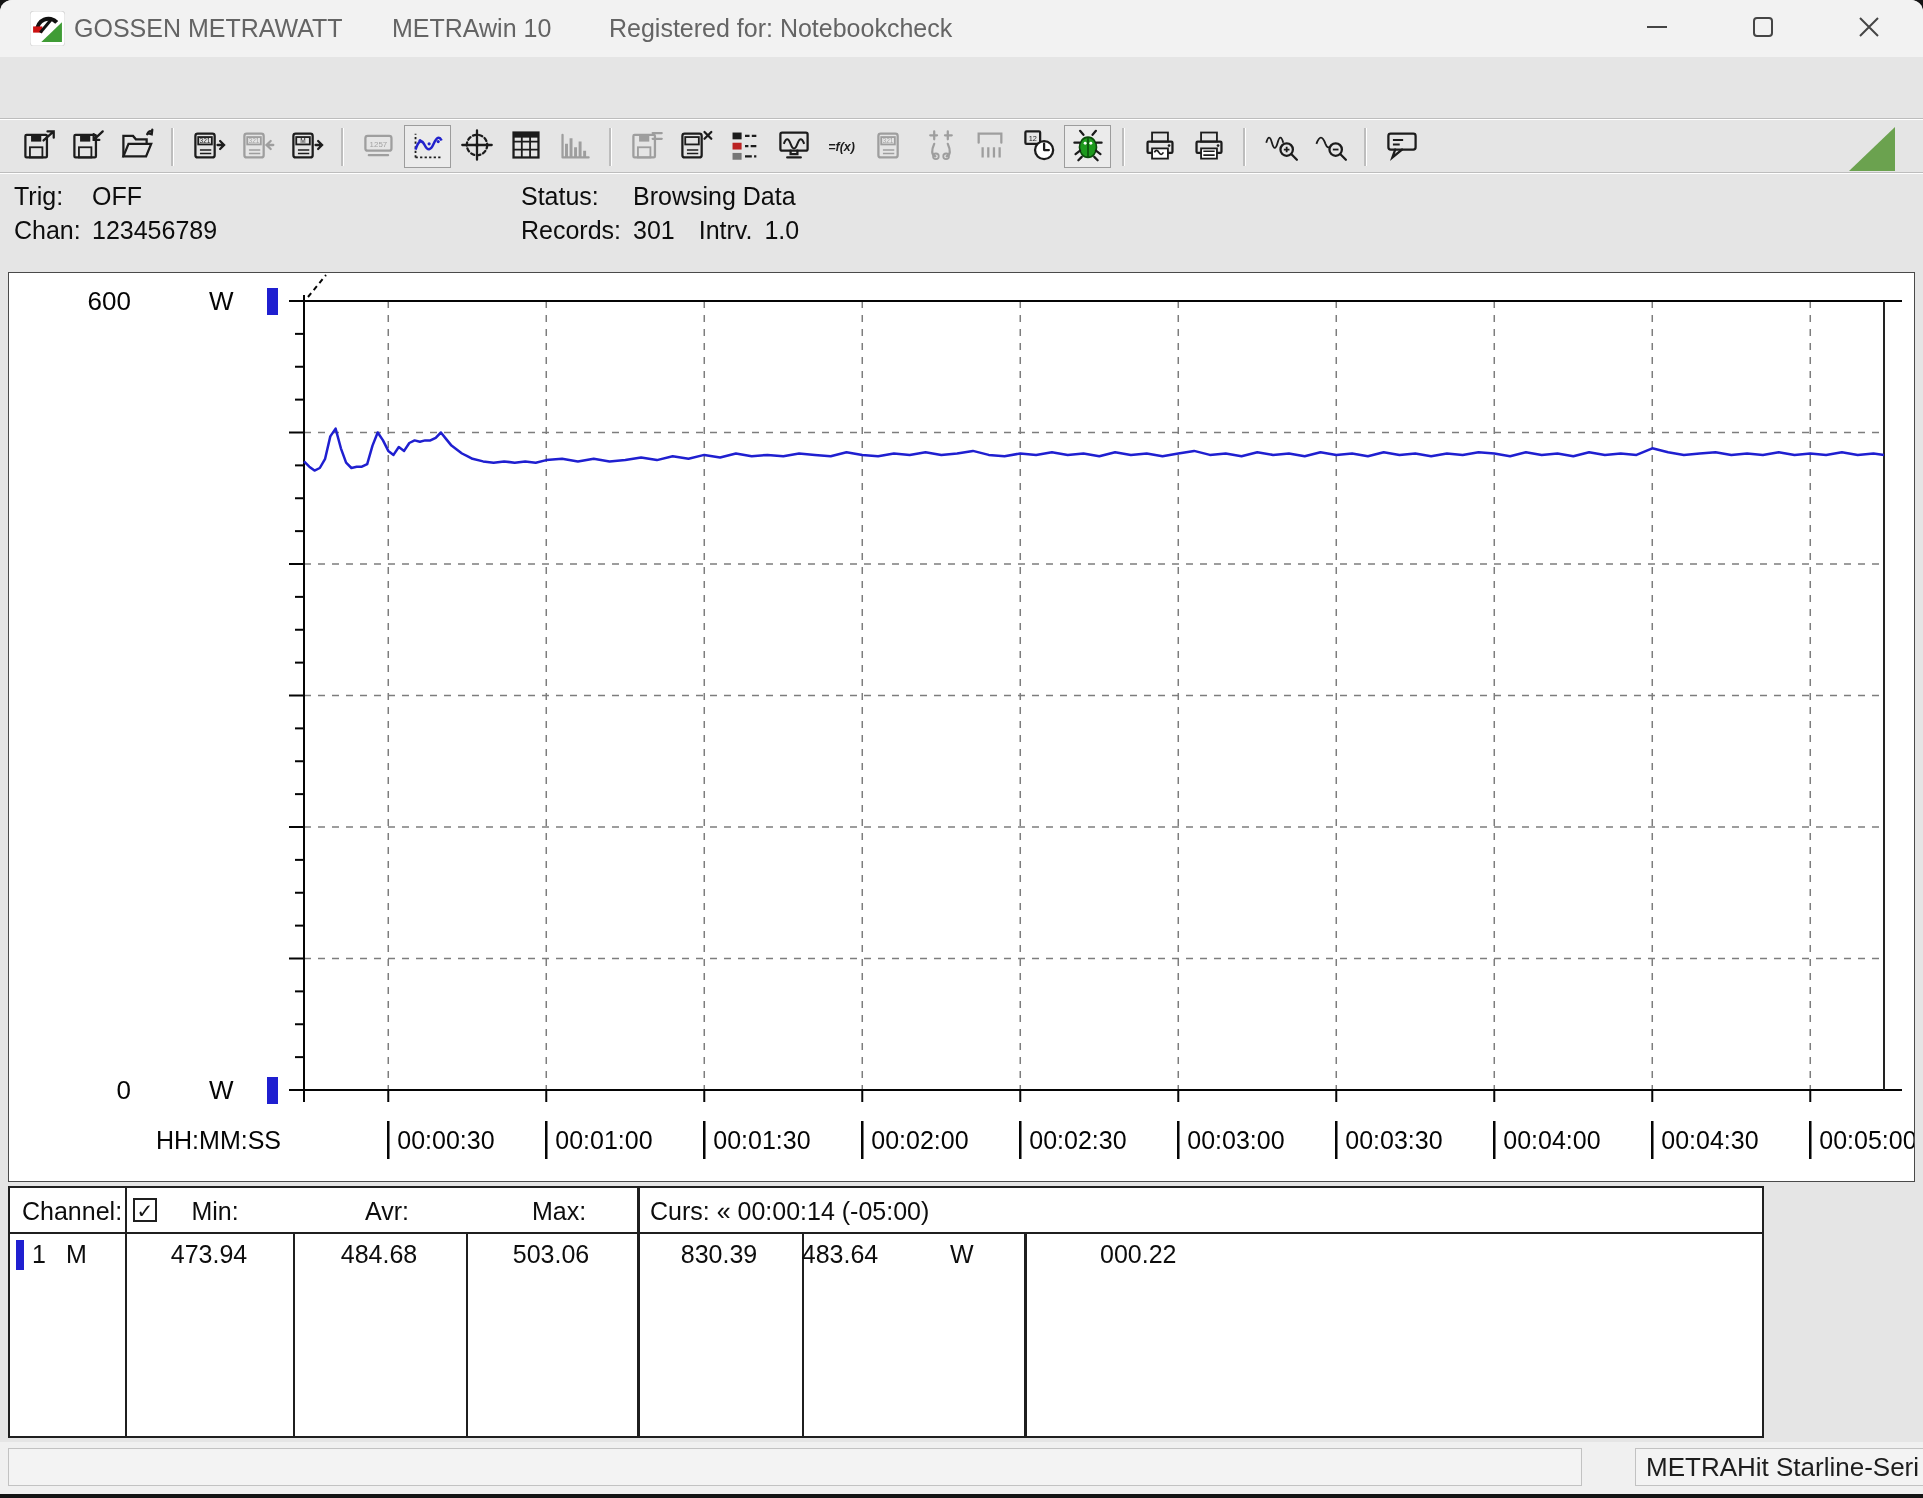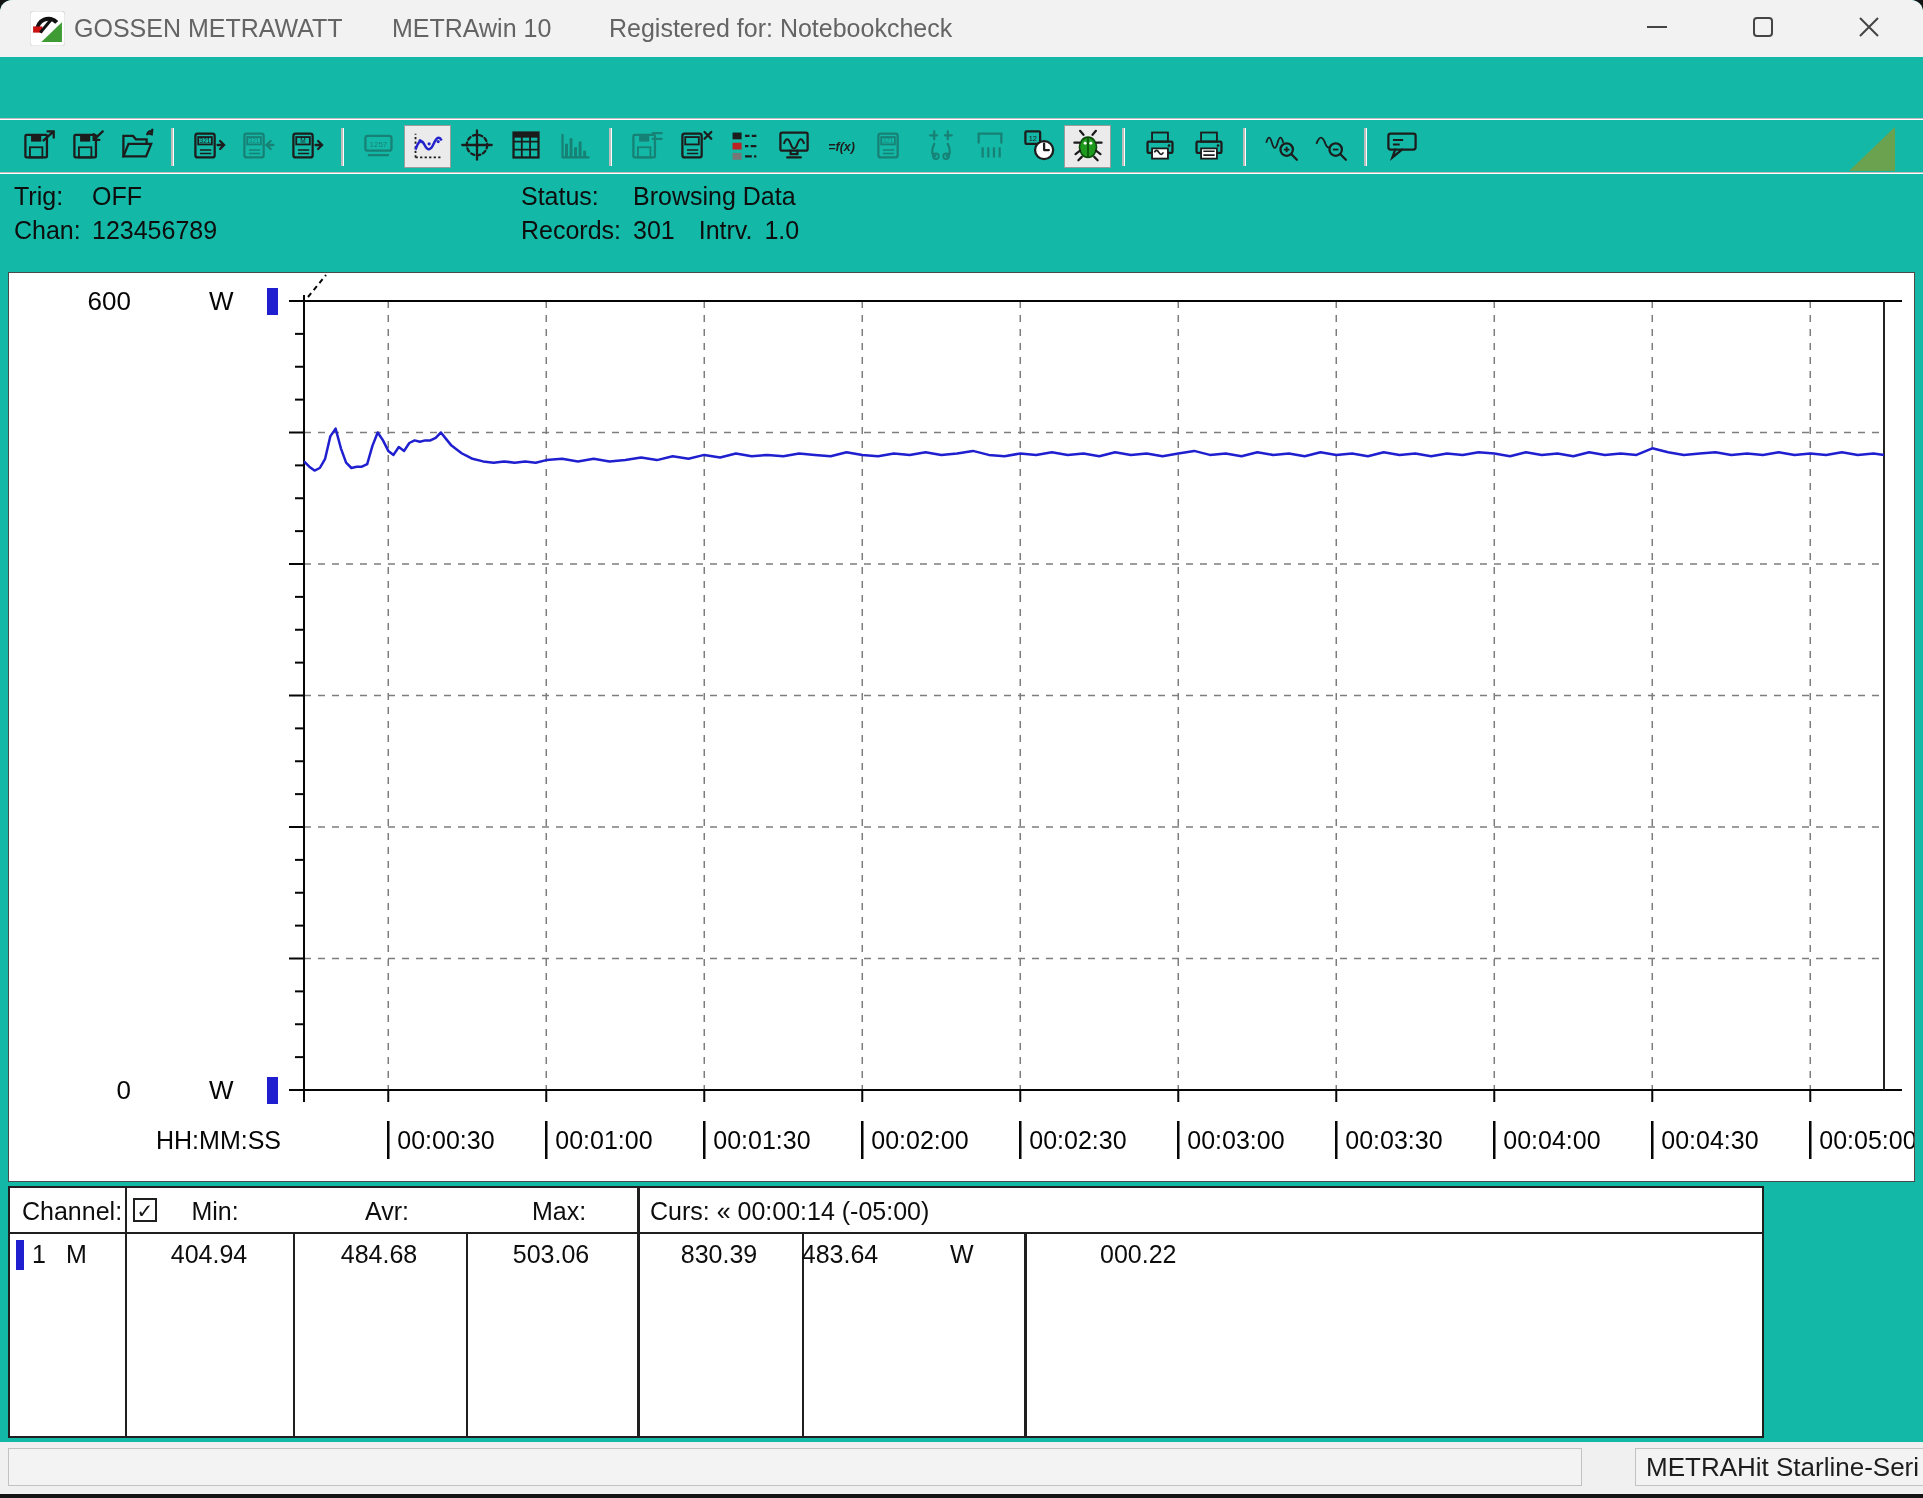"GOSSEN METRAWATT" .window { background: #14b8a6 -> #e5e5e5 }
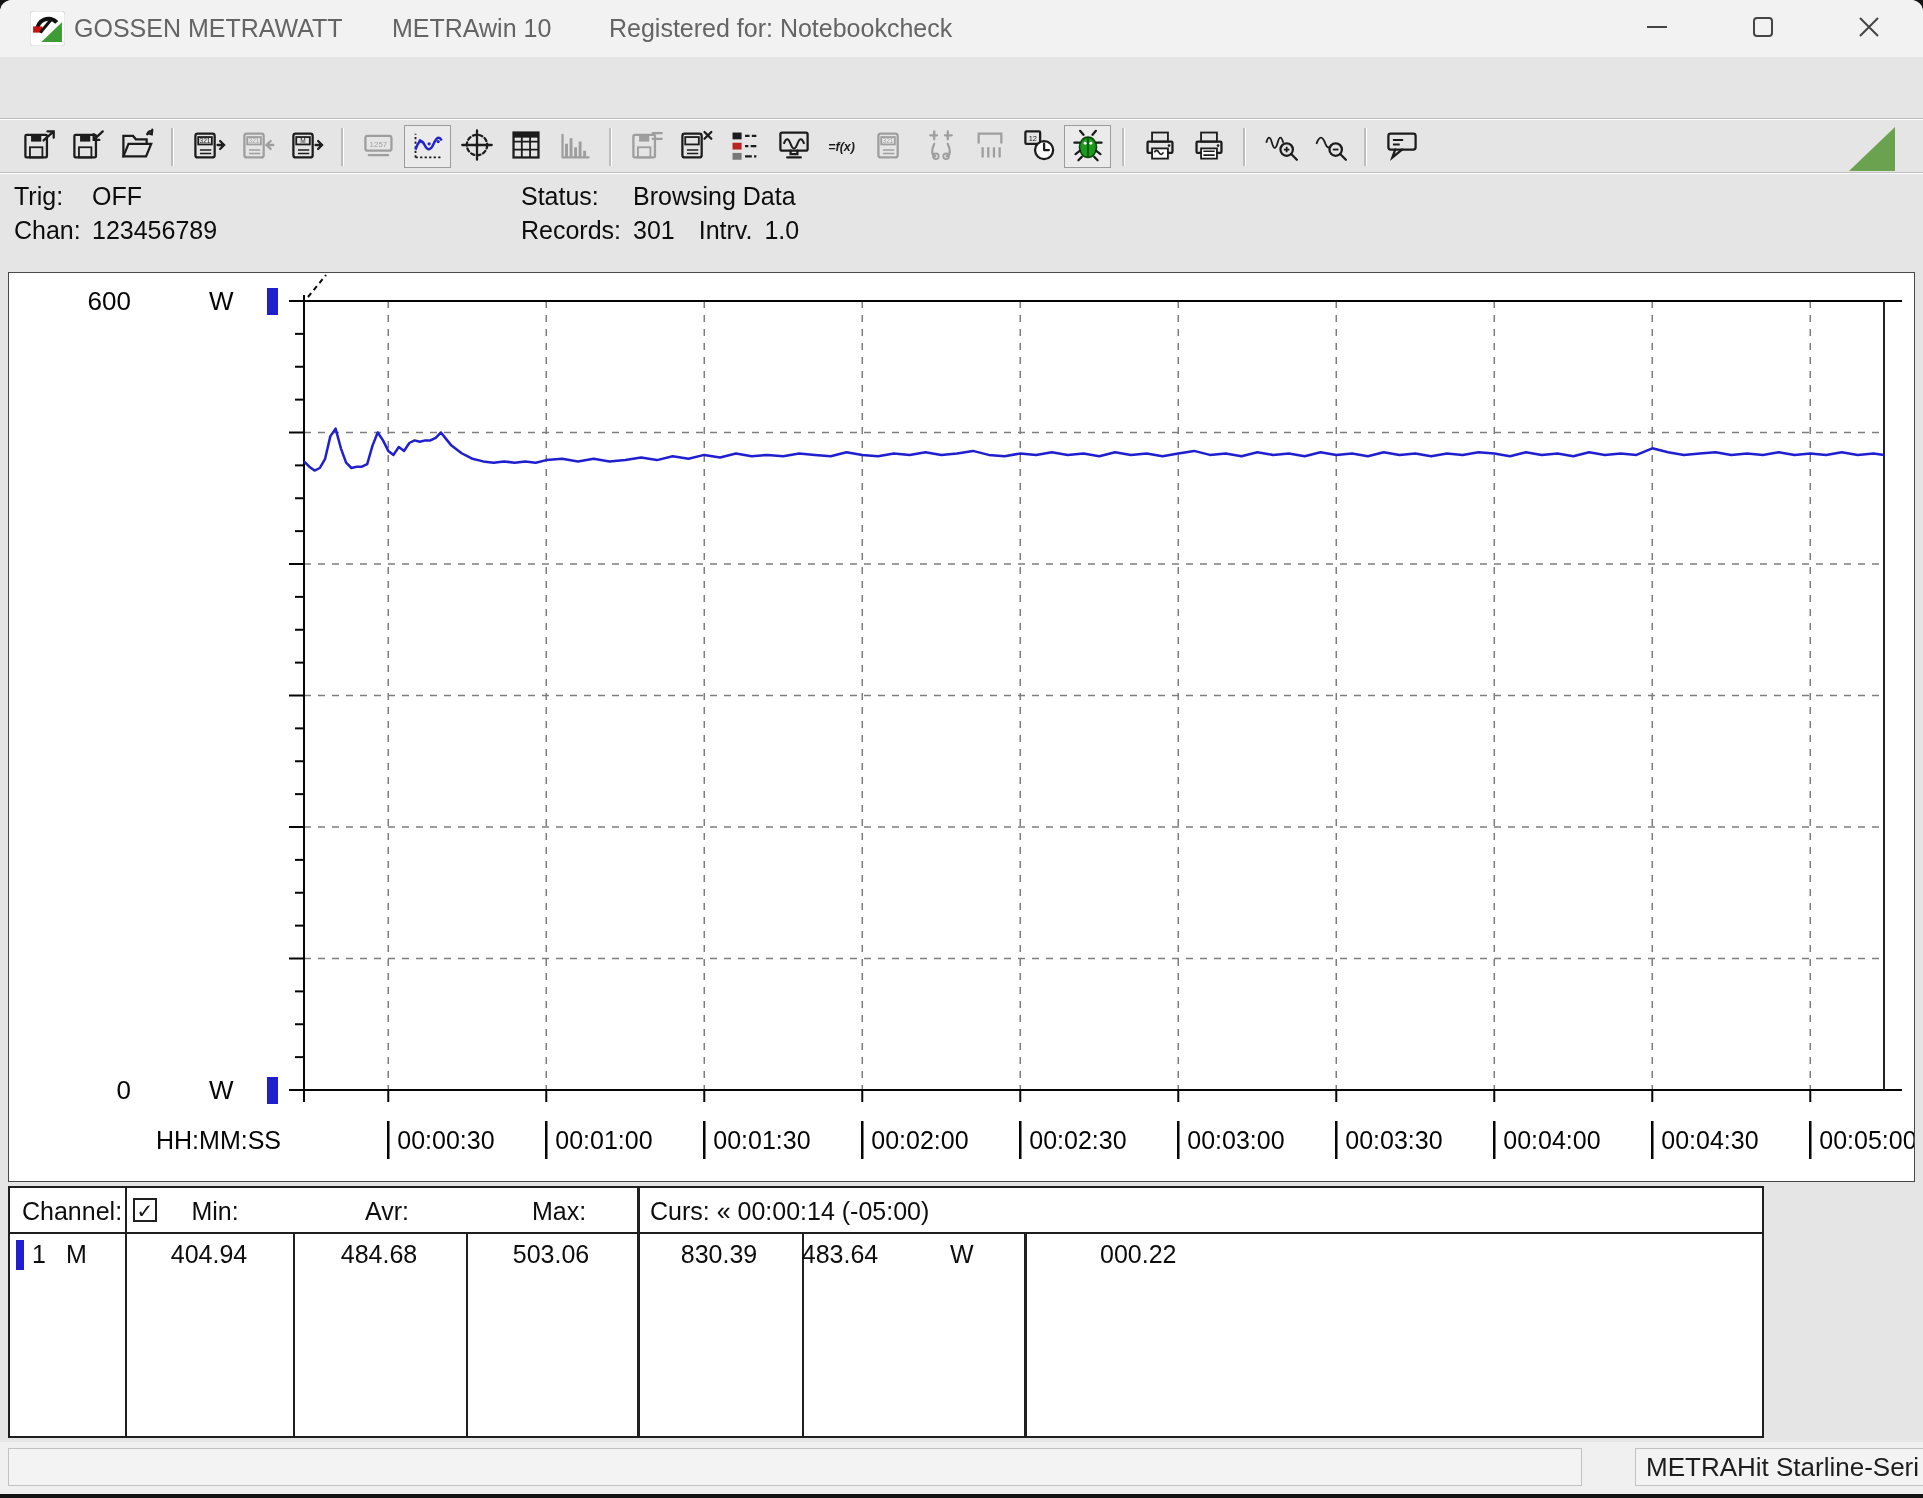"404.94" span.td { text: 404.94 -> 473.94 }
